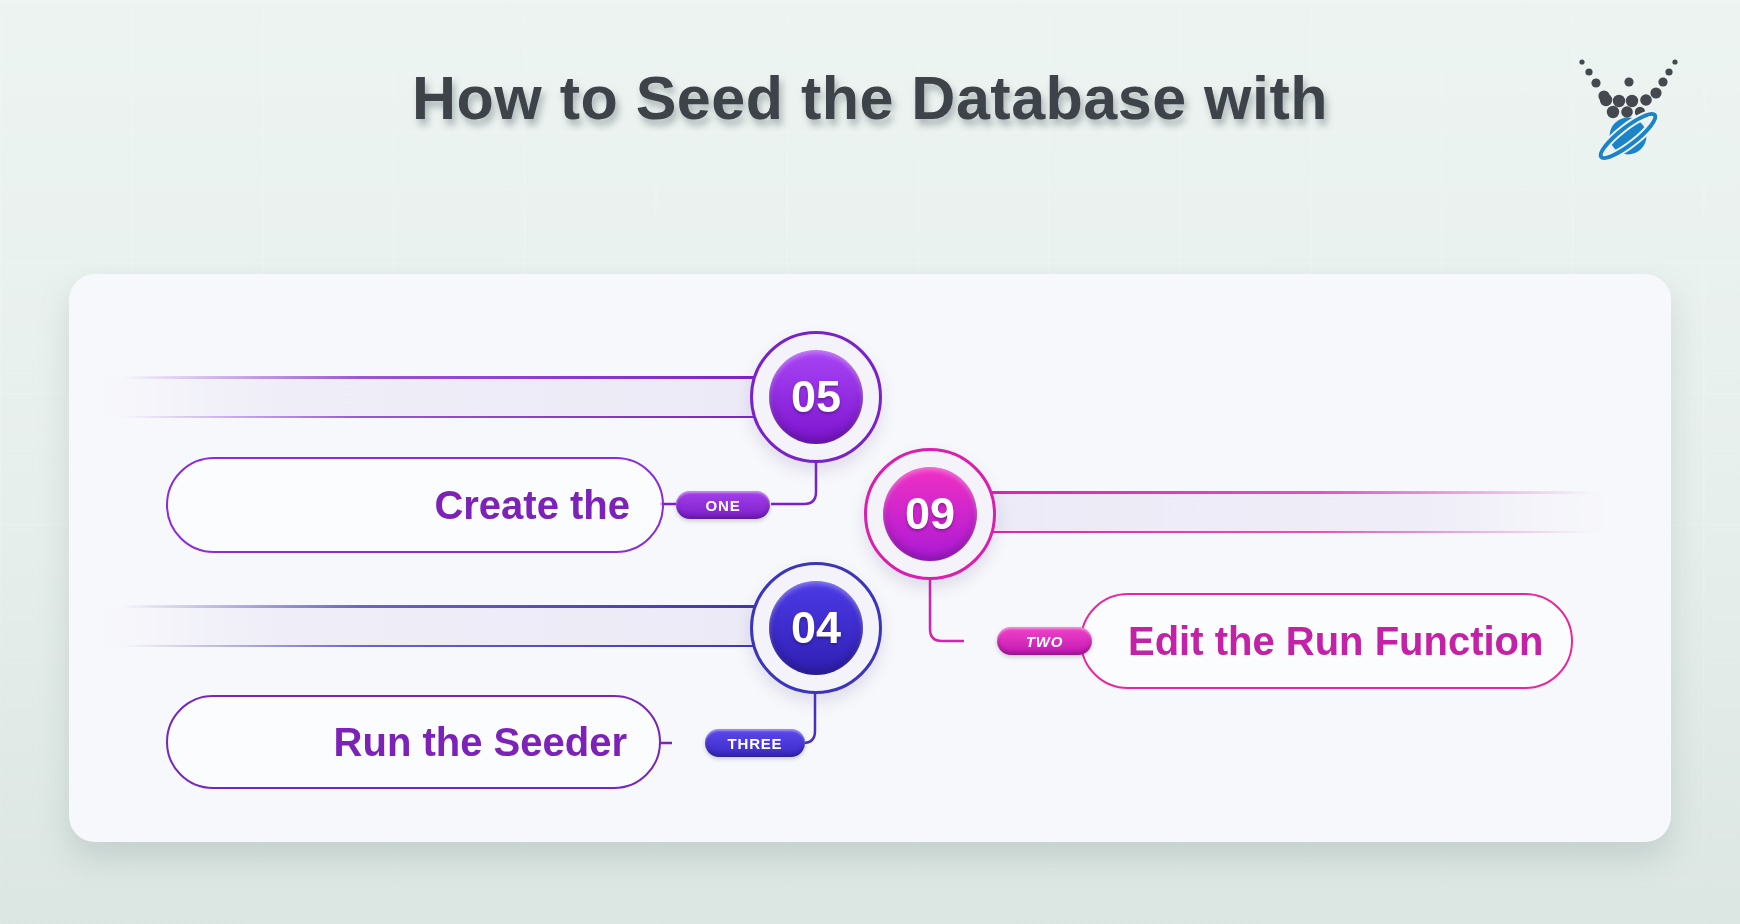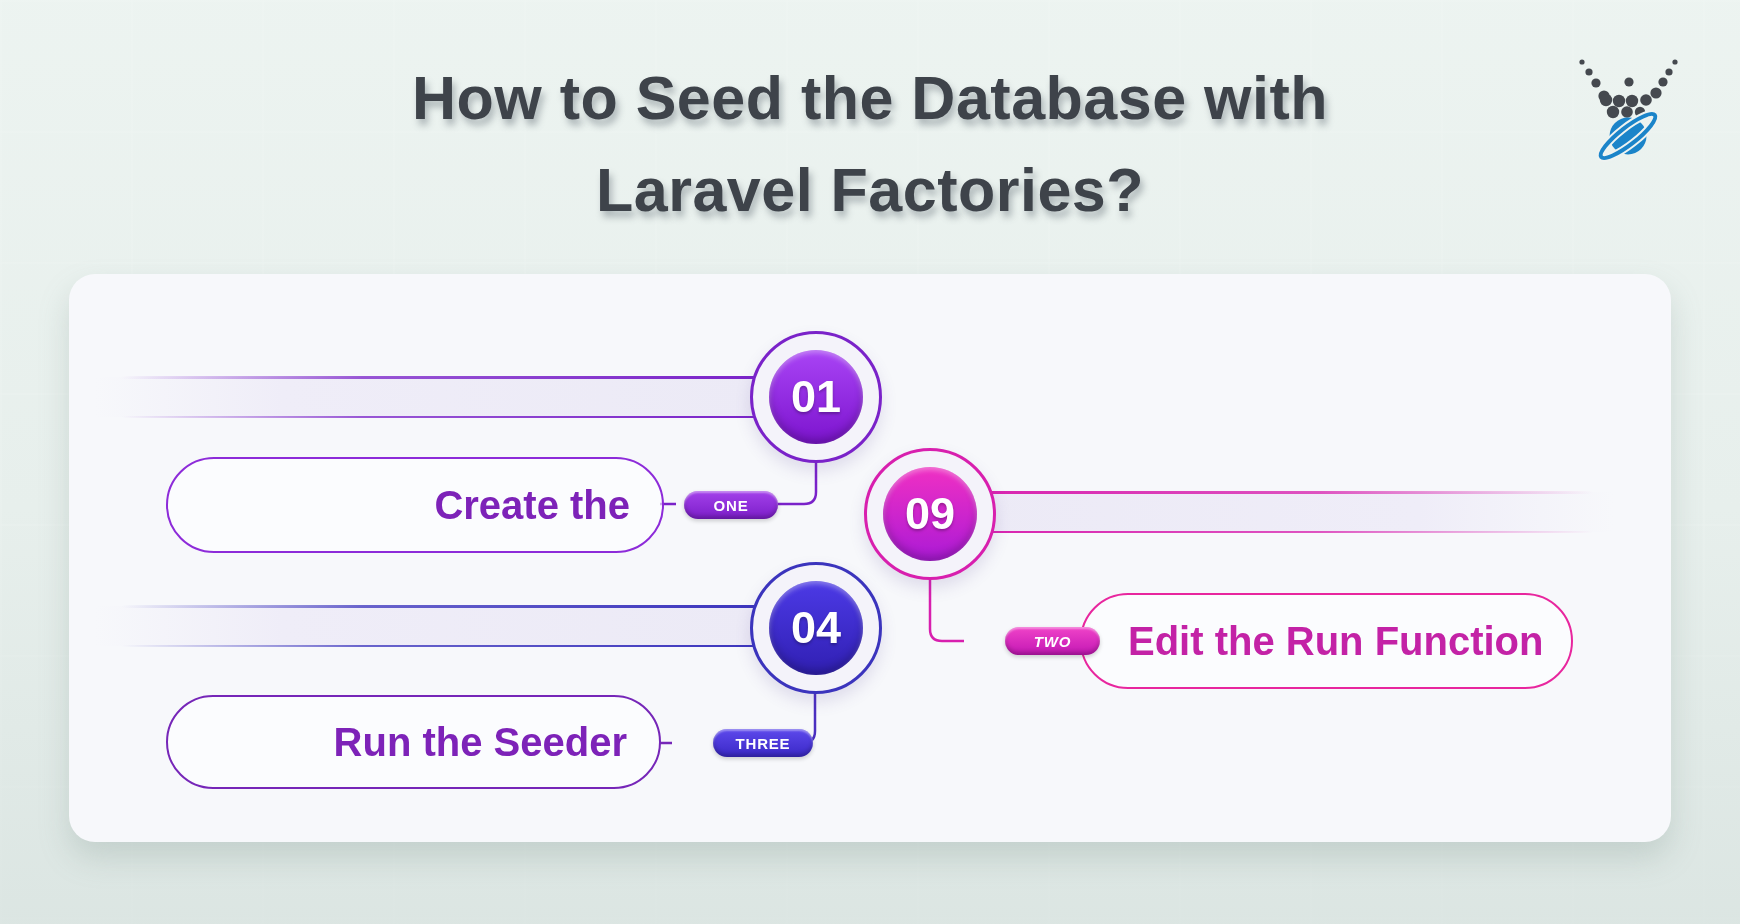"Laravel Factories?" div { html: <div>Laravel Factories?</div> -> none }
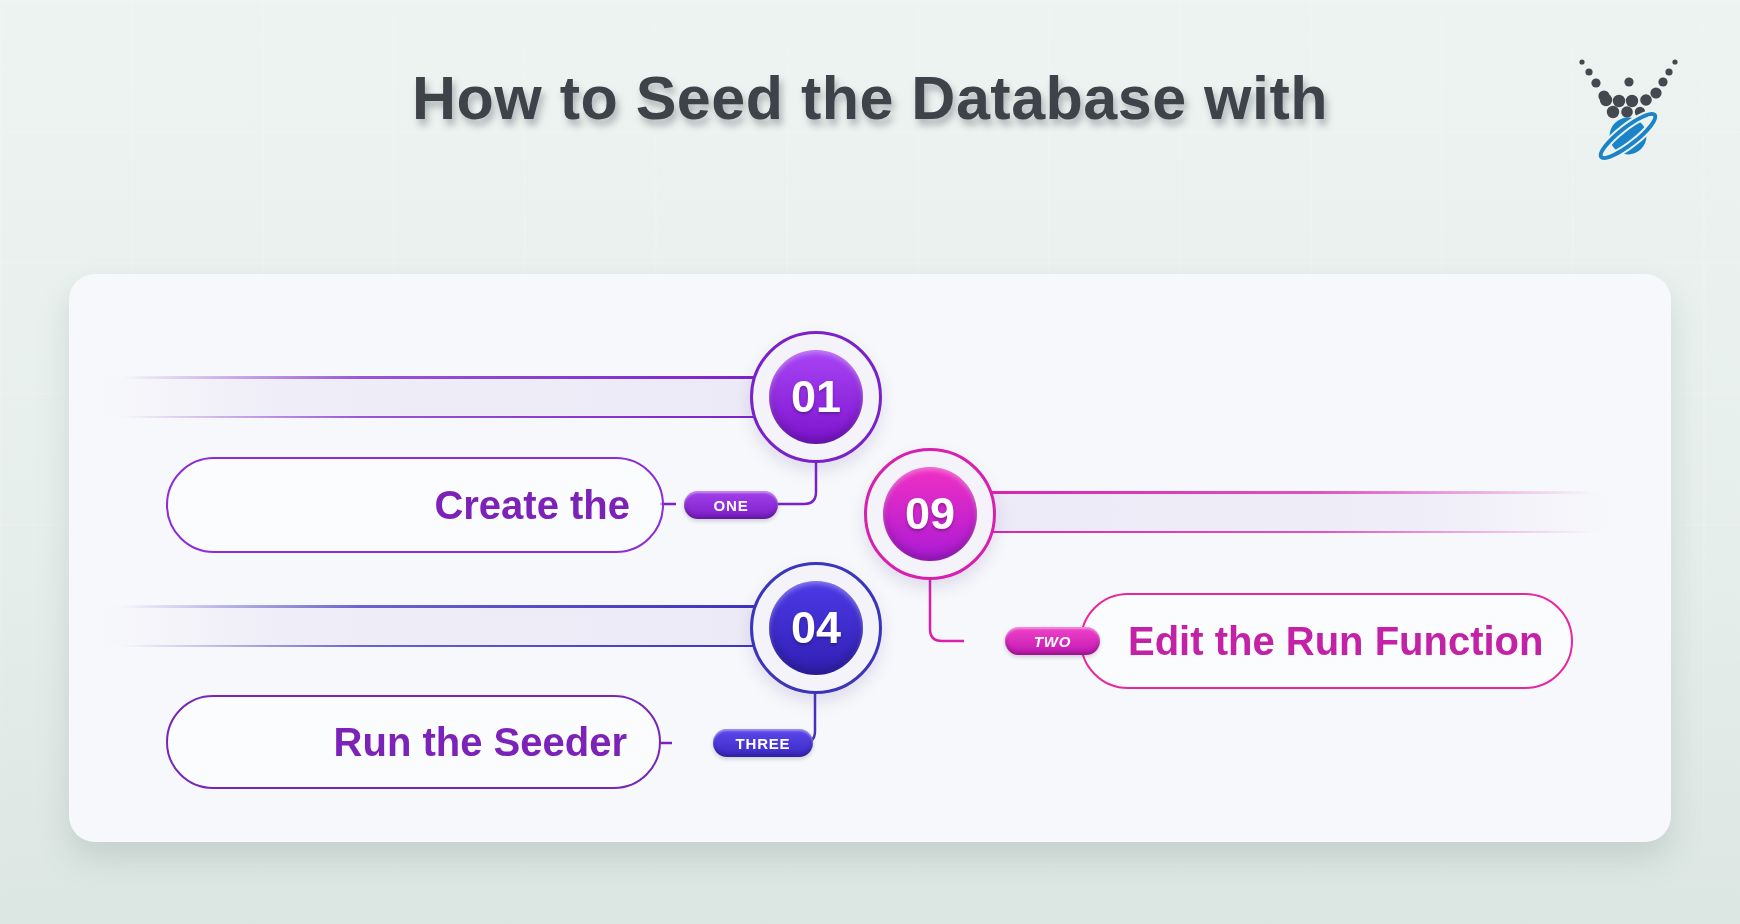"01" div.inner { text: 01 -> 05 }
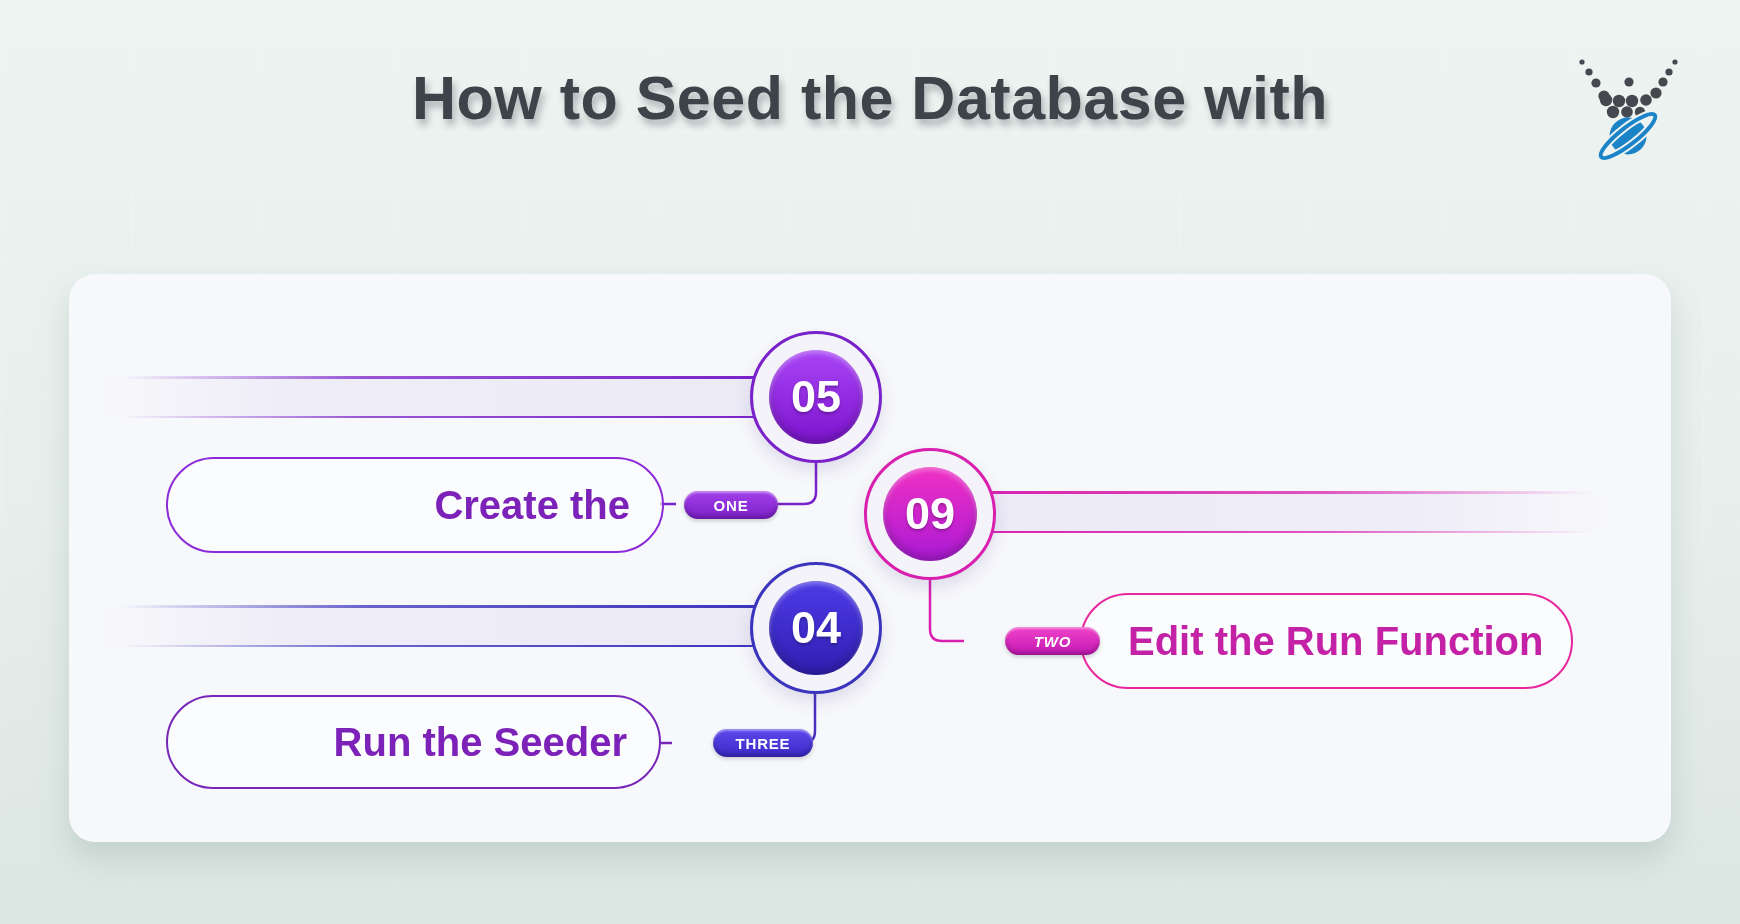"ONE" .badge { margin-left: 8px -> none }
